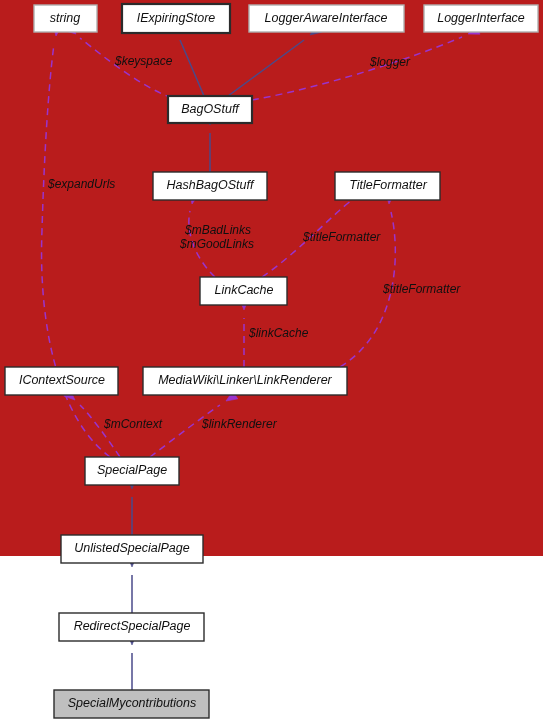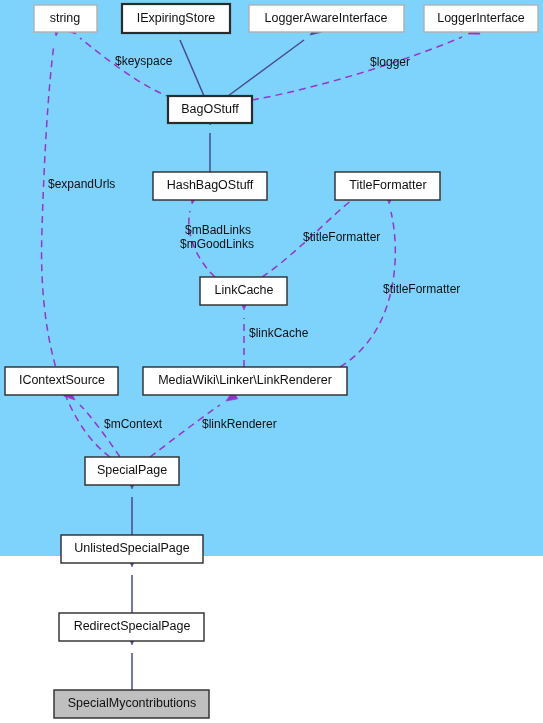"string" #diagram-root { background: #7dd3fc -> #b91c1c; font-style: none -> italic }
